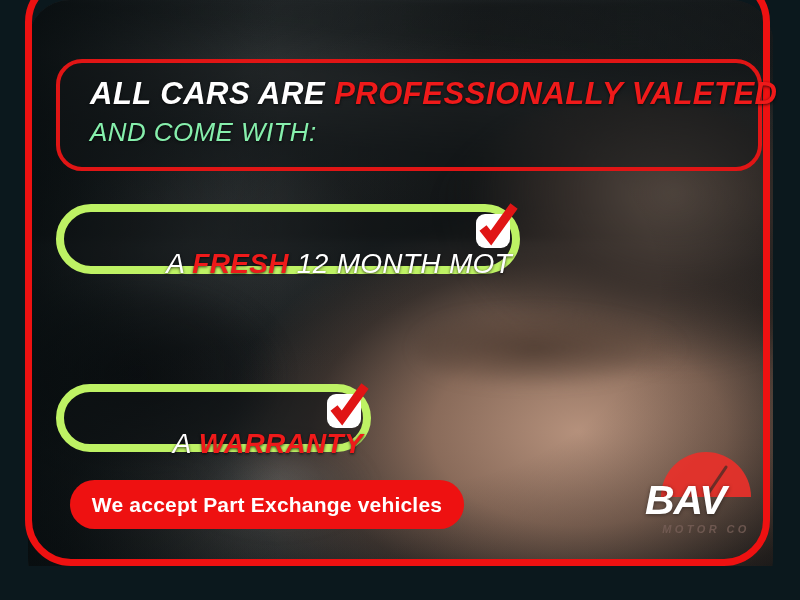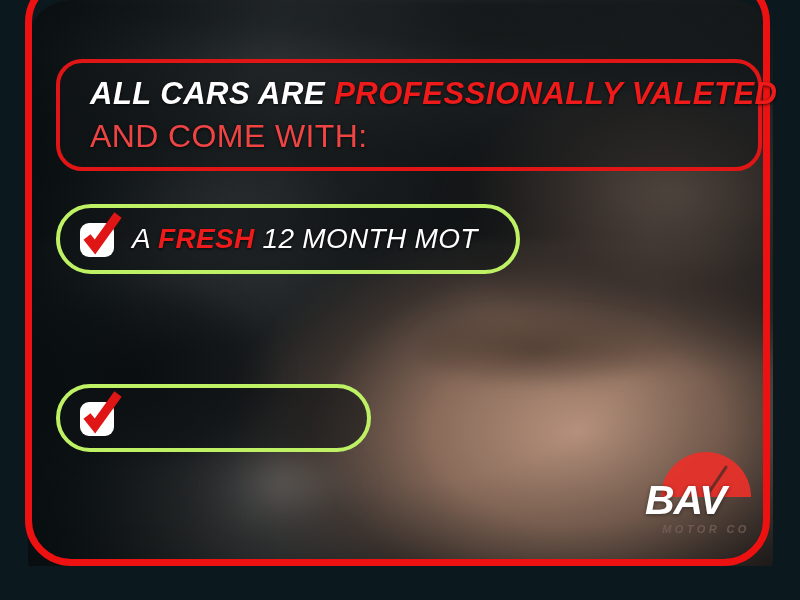"AND COME WITH:" .headline-l2 { color: #ef4444 -> #86efac; font-size: 32px -> 26px; font-style: none -> italic }
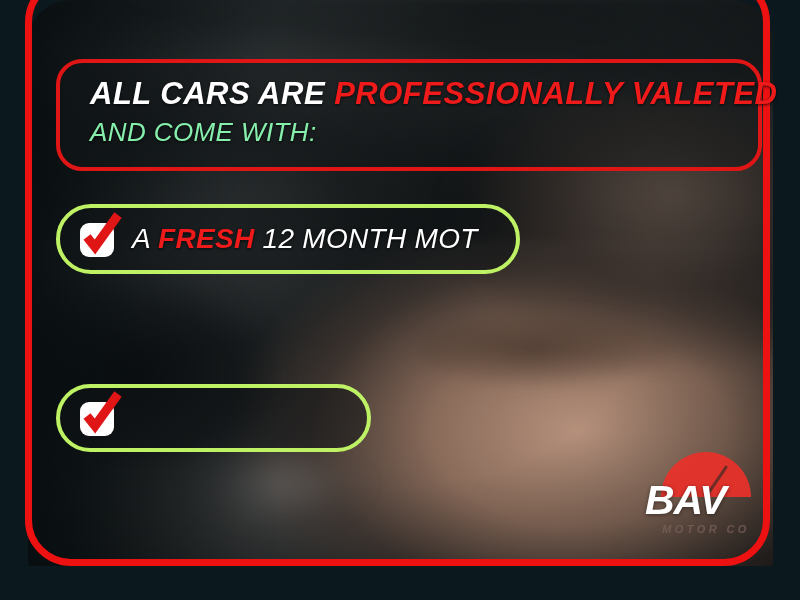"A FRESH 12 MONTH MOT" .pill { align-items: center -> flex-end; border: 4px solid #bef264 -> 8px solid #bef264; flex-direction: none -> column }
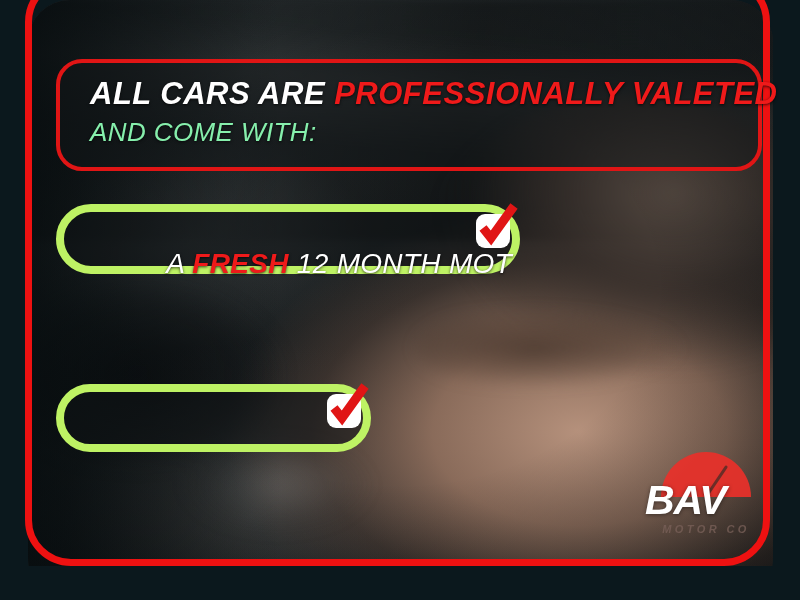"A WARRANTY" span.pill-text { html: none -> <span><span>A </span><span>WARRANTY</span><span></span></span> }
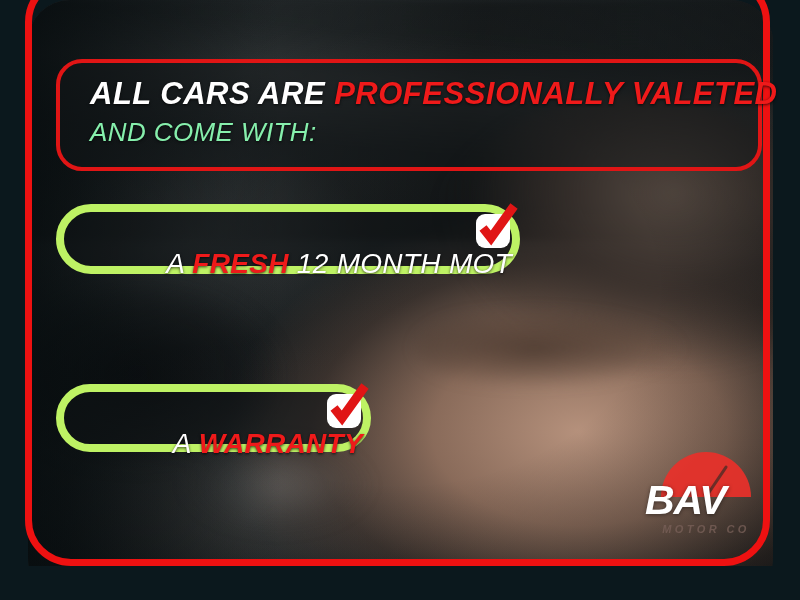"We accept Part Exchange vehicles" div.px-pill { html: none -> <div> <span>We accept Part Exchange vehicles</span> </div> }
